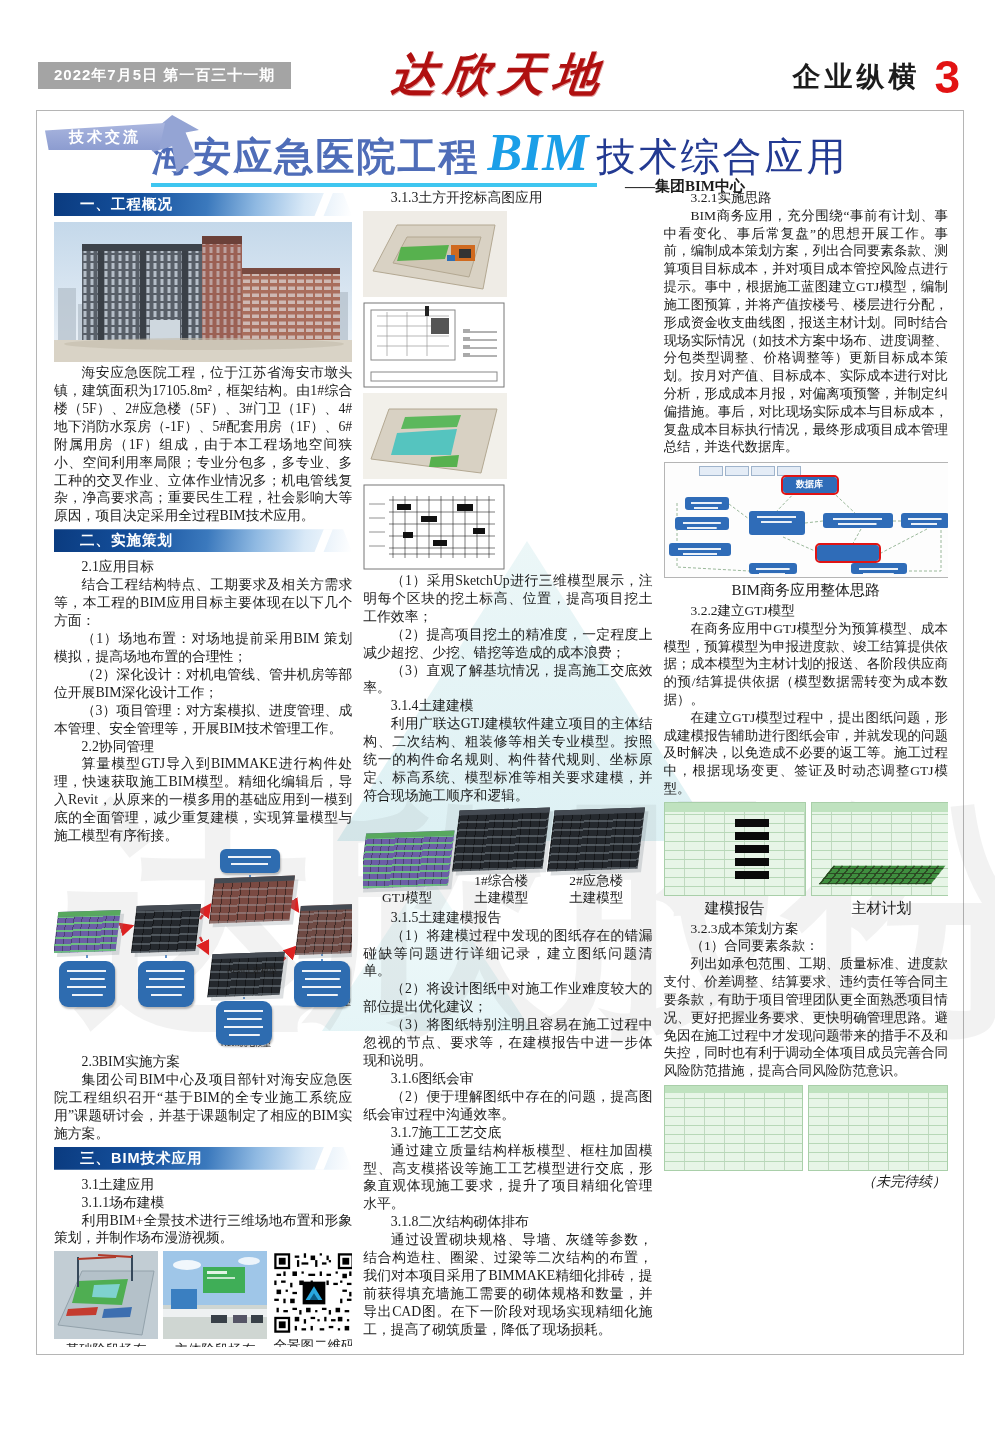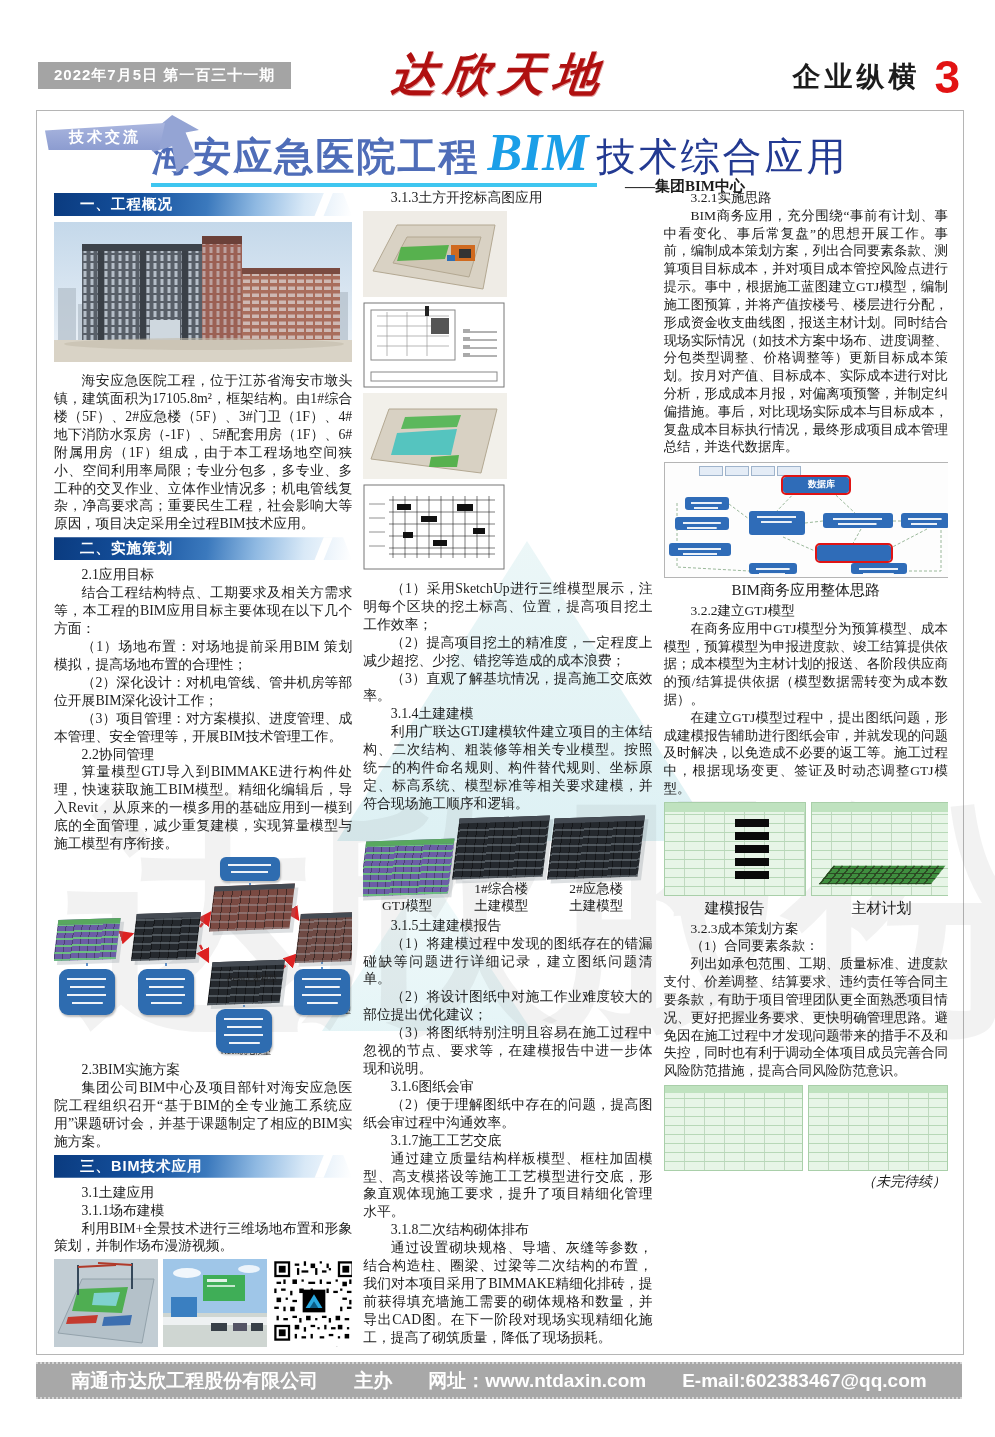"海安应急医院工程，位于江苏省海安市墩头镇，建筑面积为17105.8m²，框架结构" .sp { margin-top: 10px -> 2px }
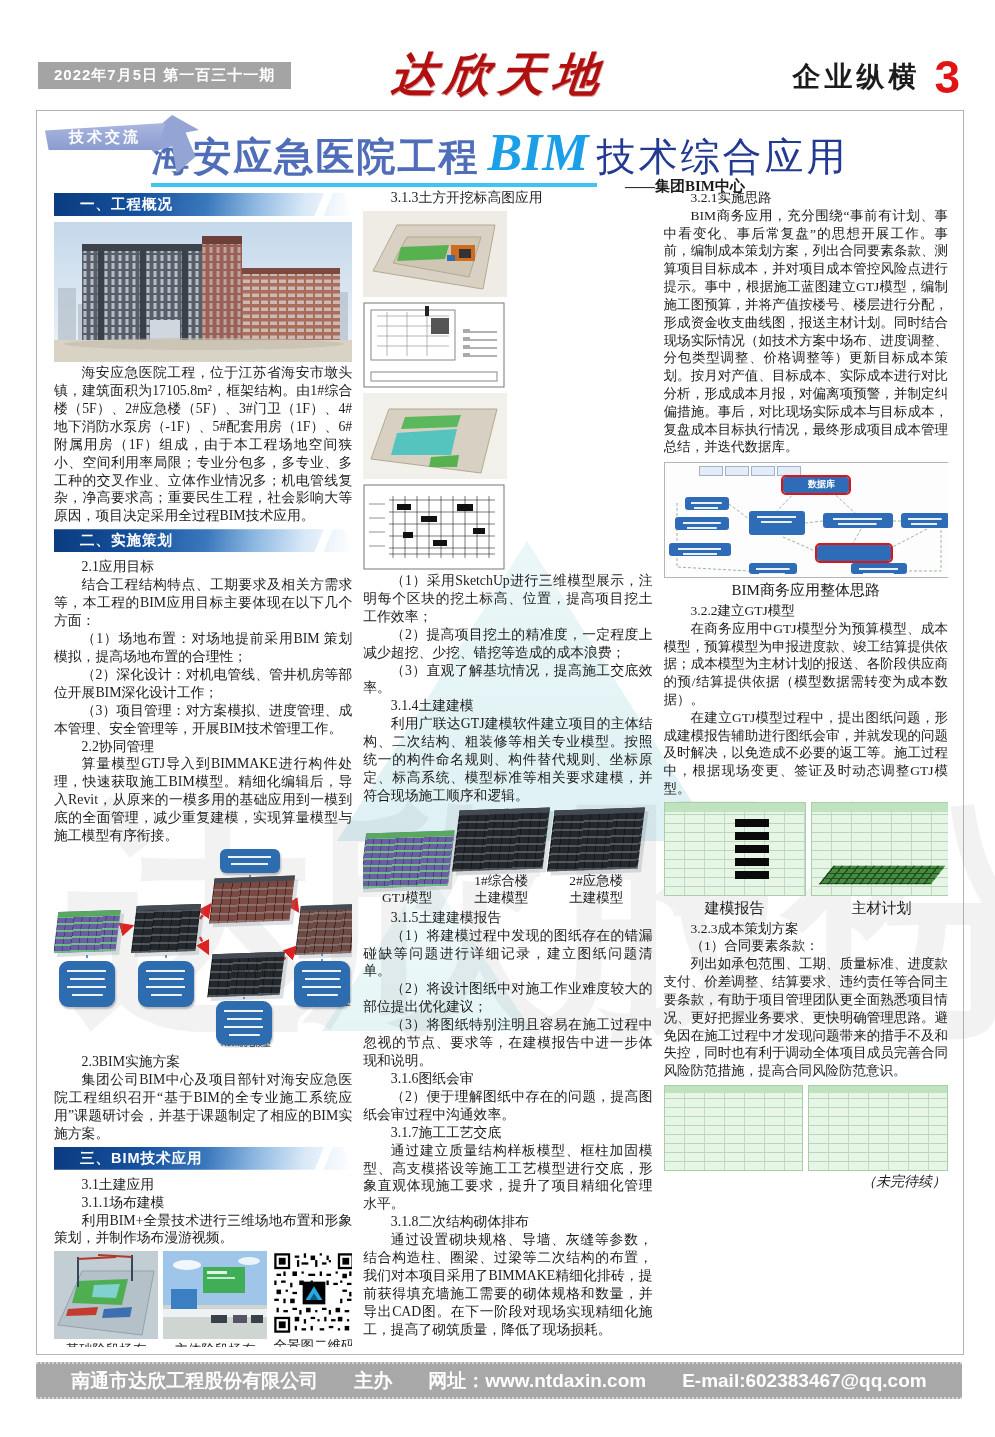"数据库" .bf.red { padding-left: 12px -> none }
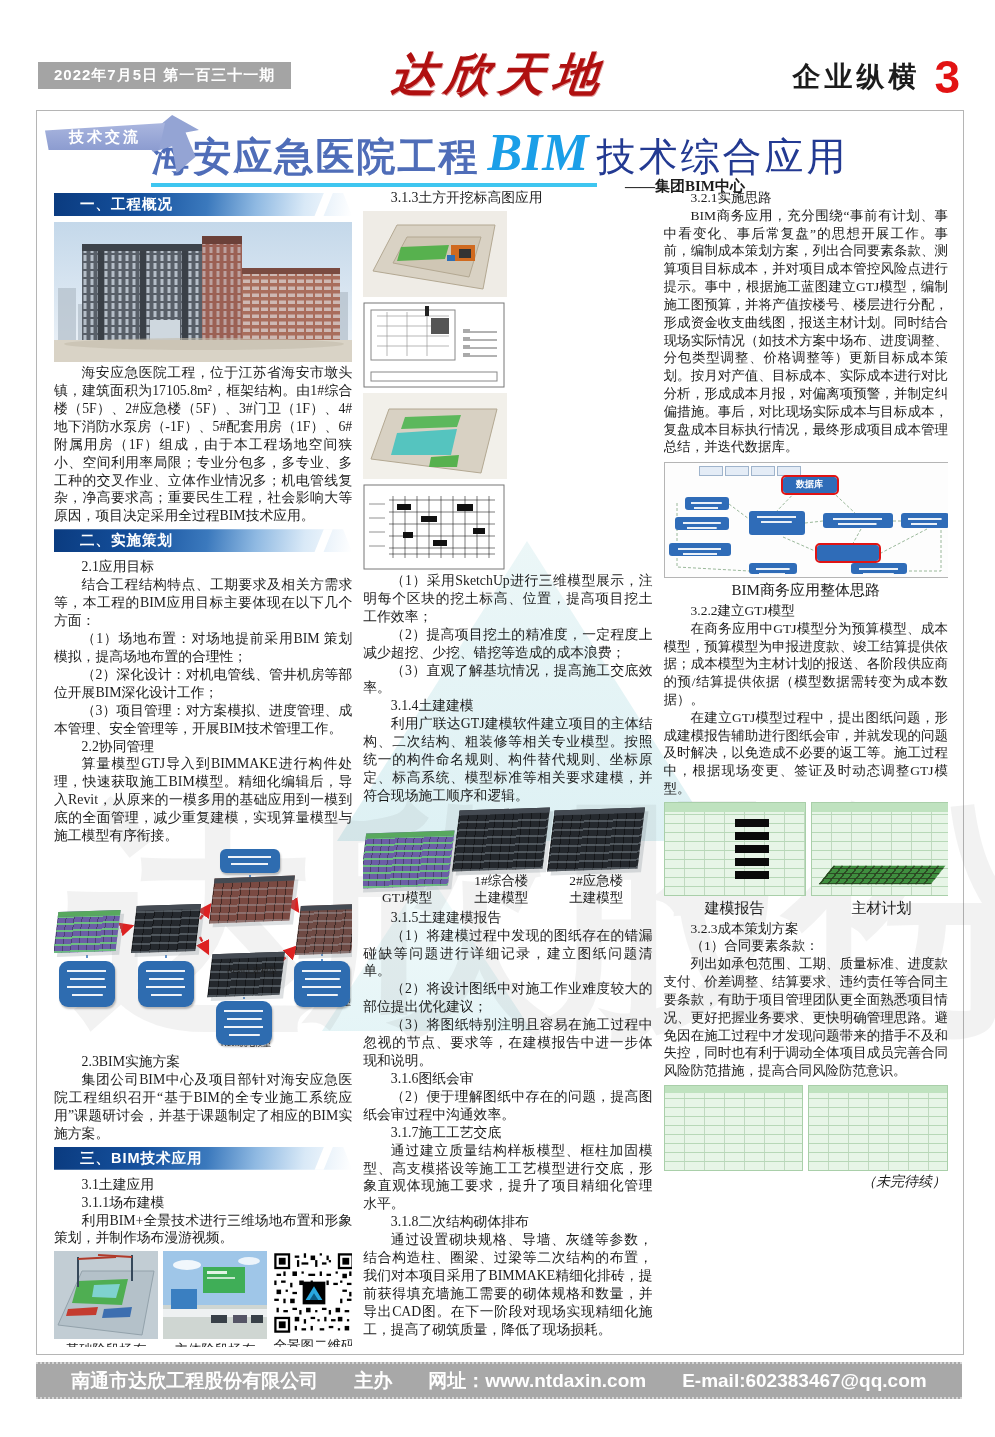"南通市达欣工程股份有限公司" div.footer { html: <div> <span>南通市达欣工程股份有限公司</span> <span>主办</span> <span>网址：www.ntdaxin.com</span> <span>E-mail:602383467@qq.com</span> </div> -> none }
